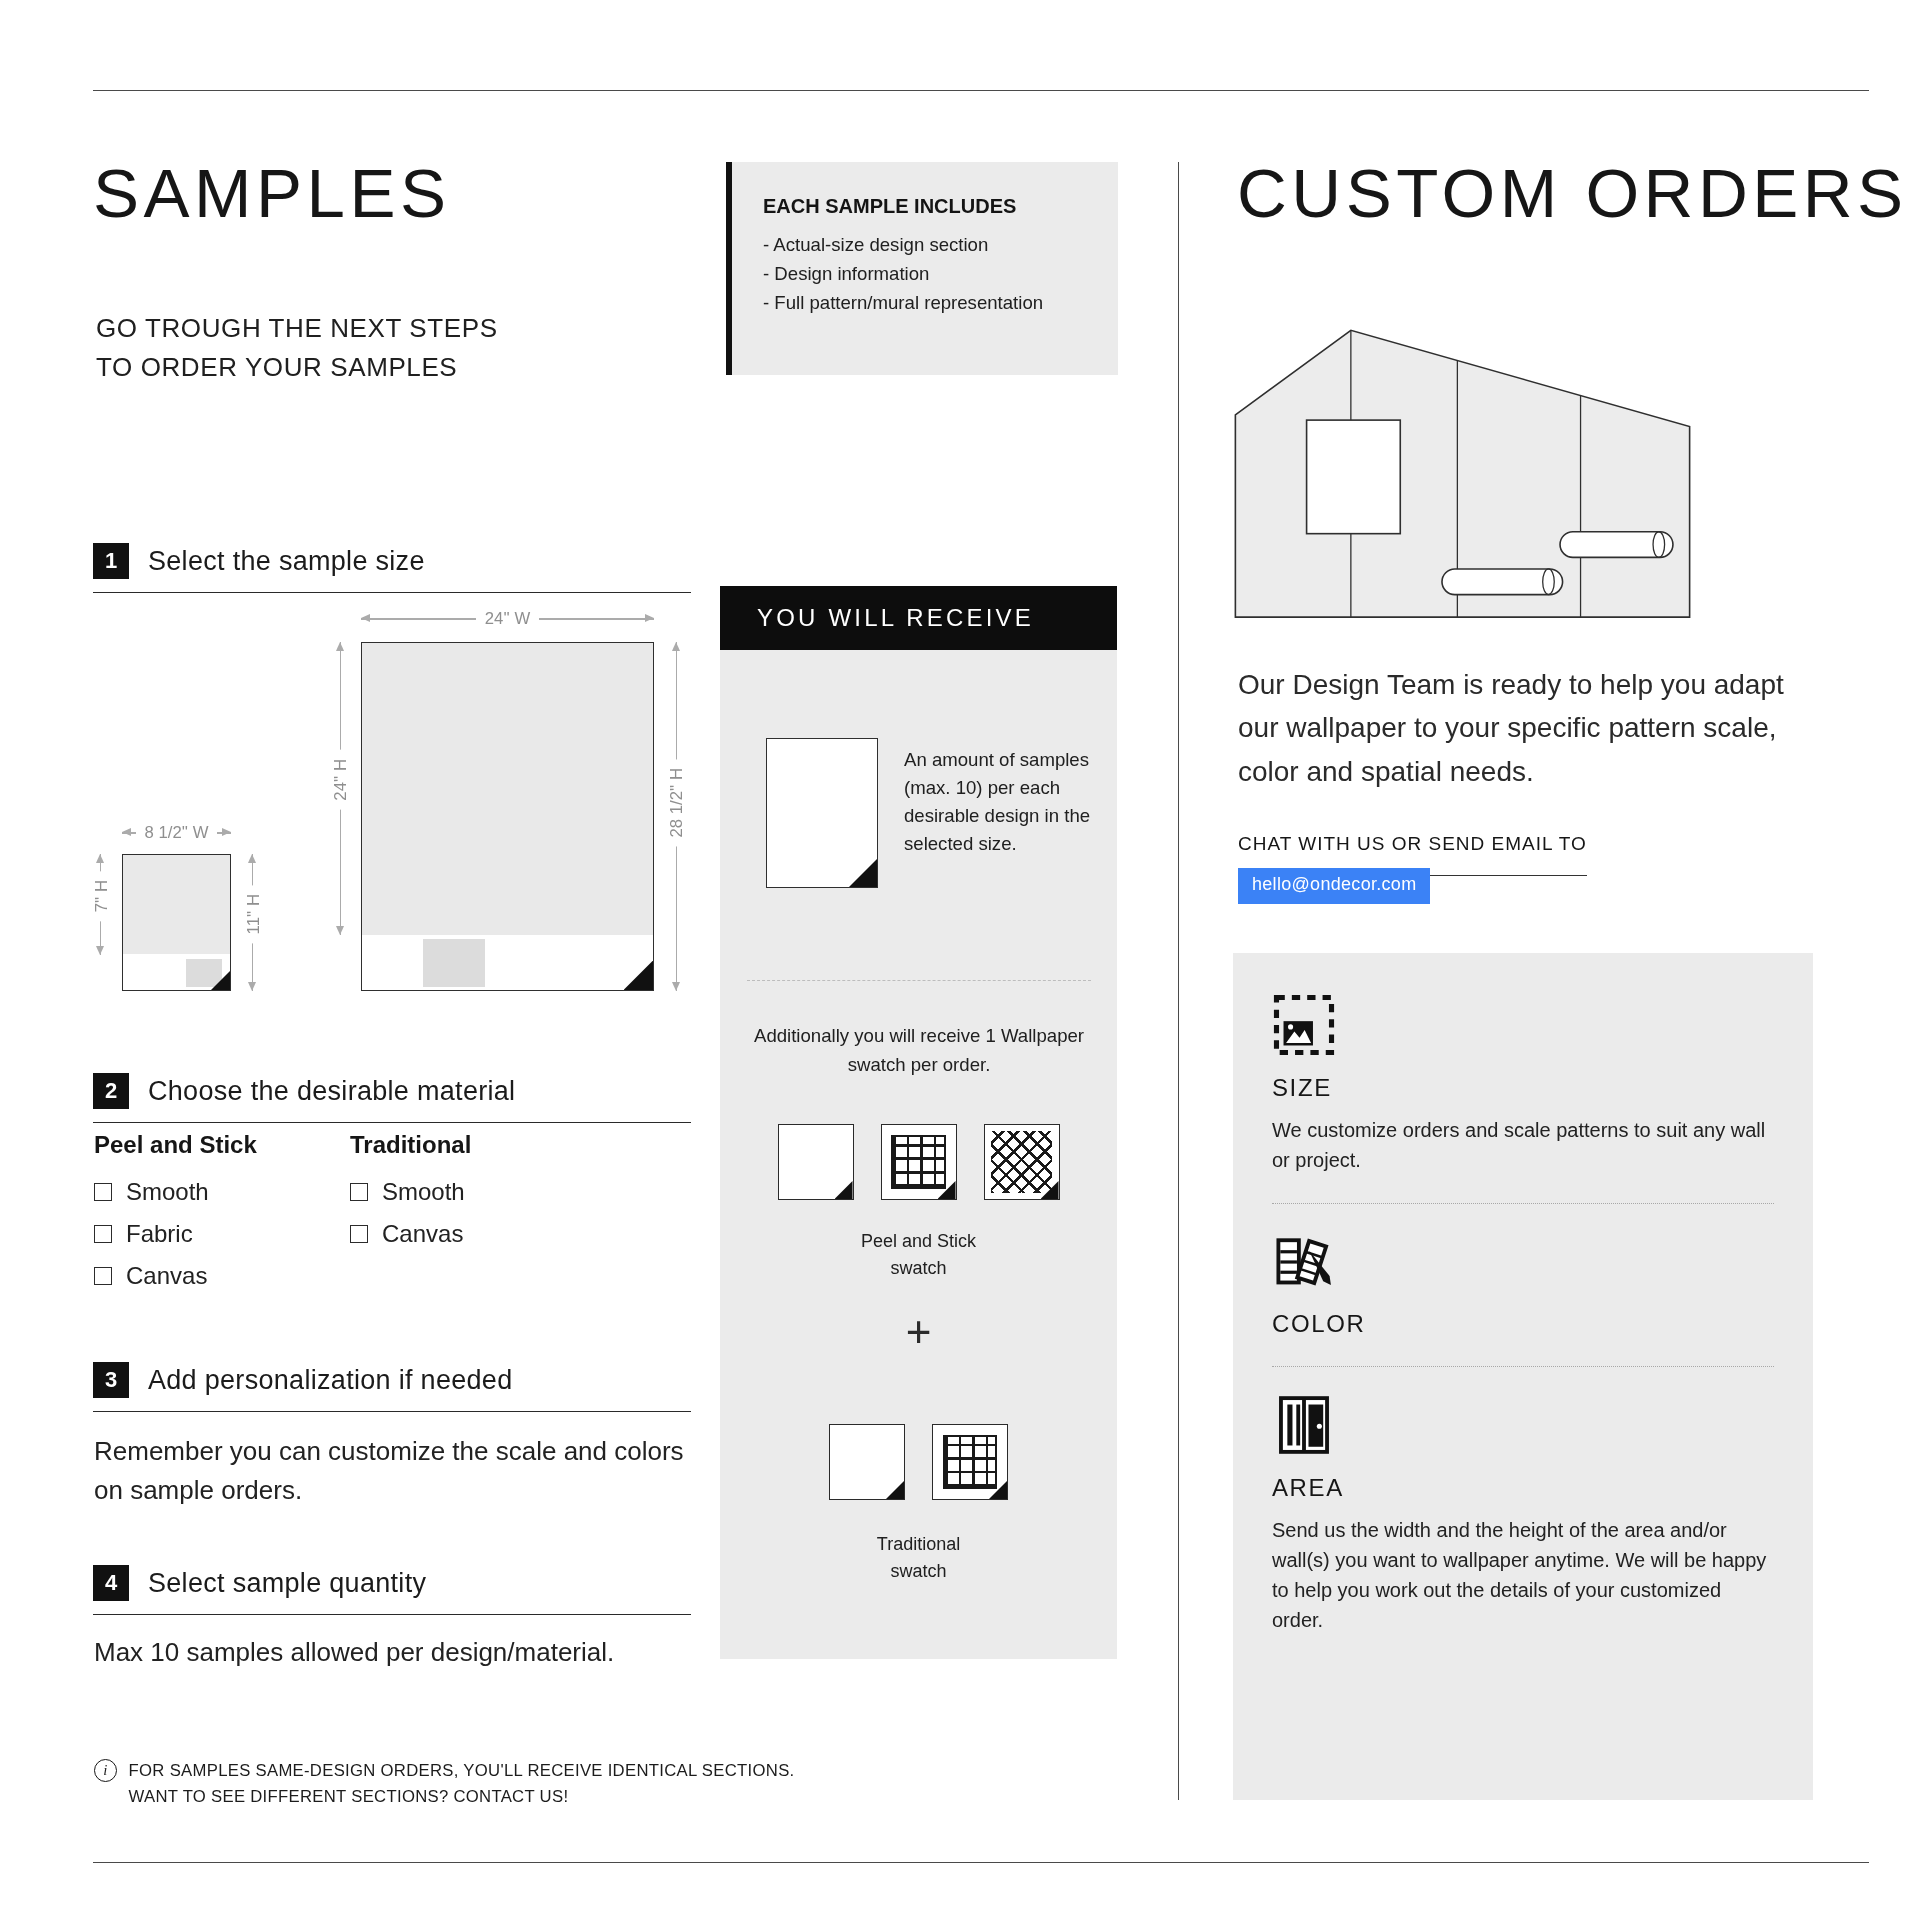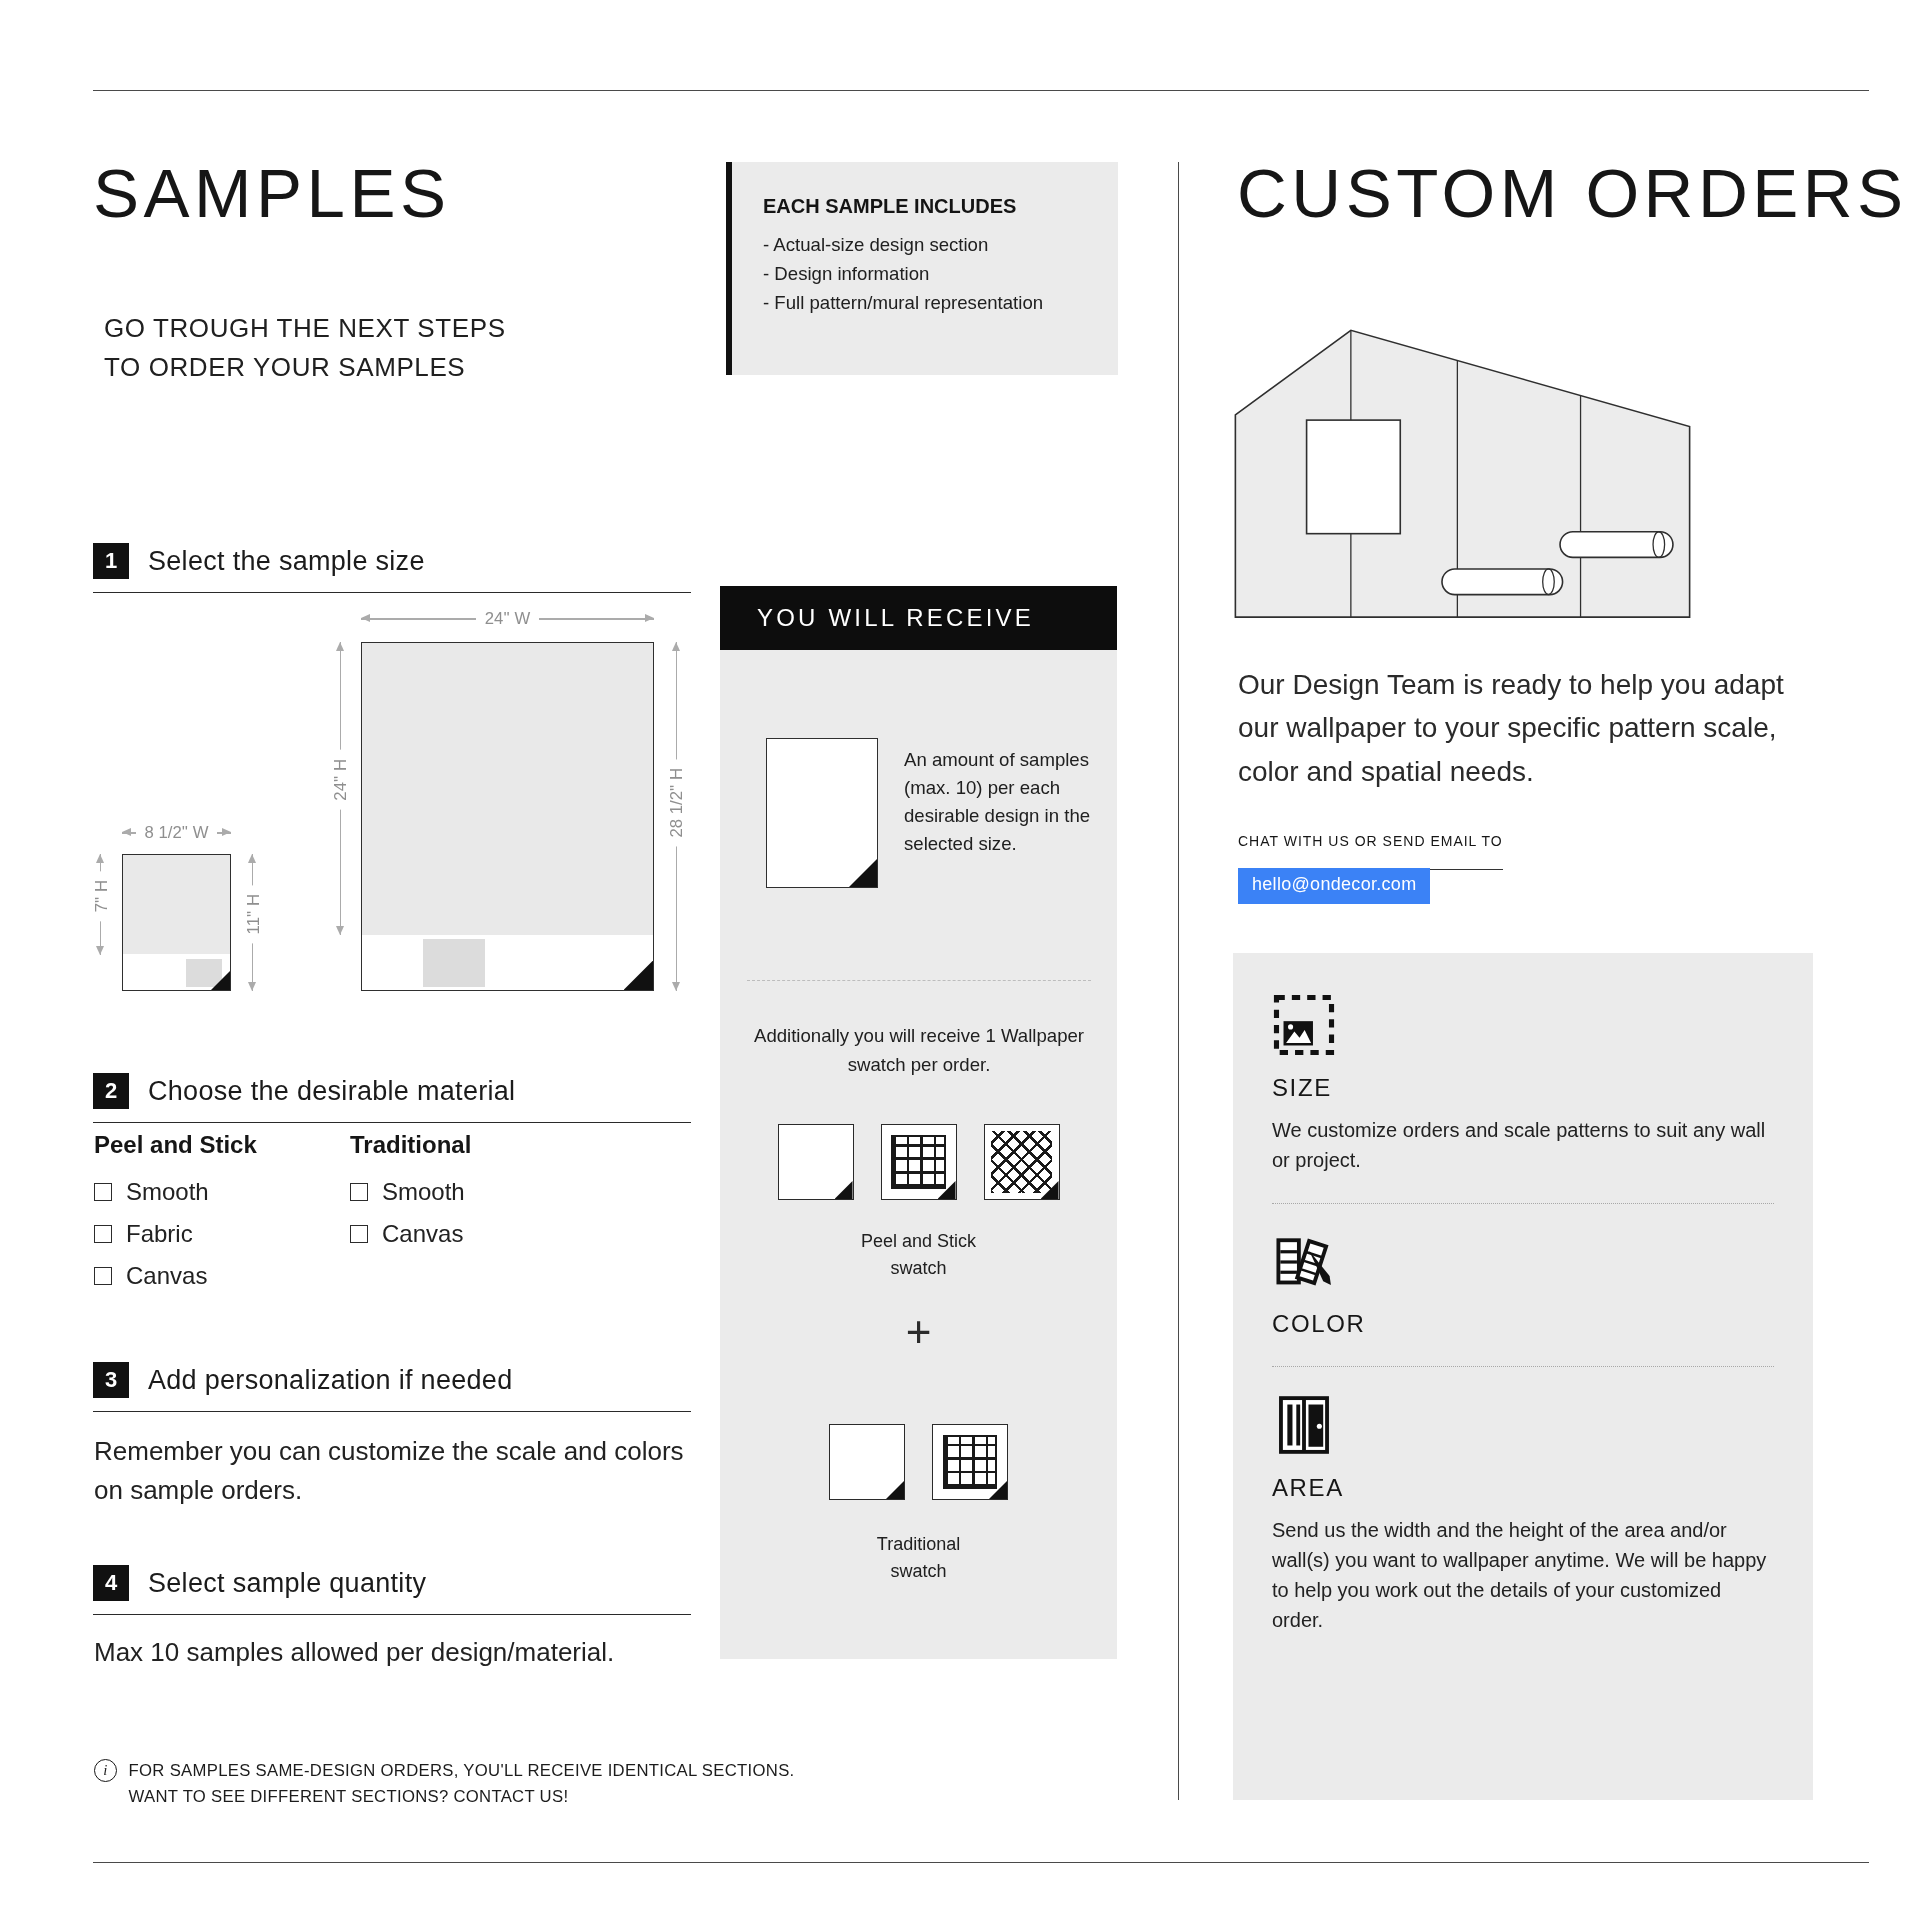"GO TROUGH THE NEXT STEPS" #samples-intro { left: 104px -> 96px }
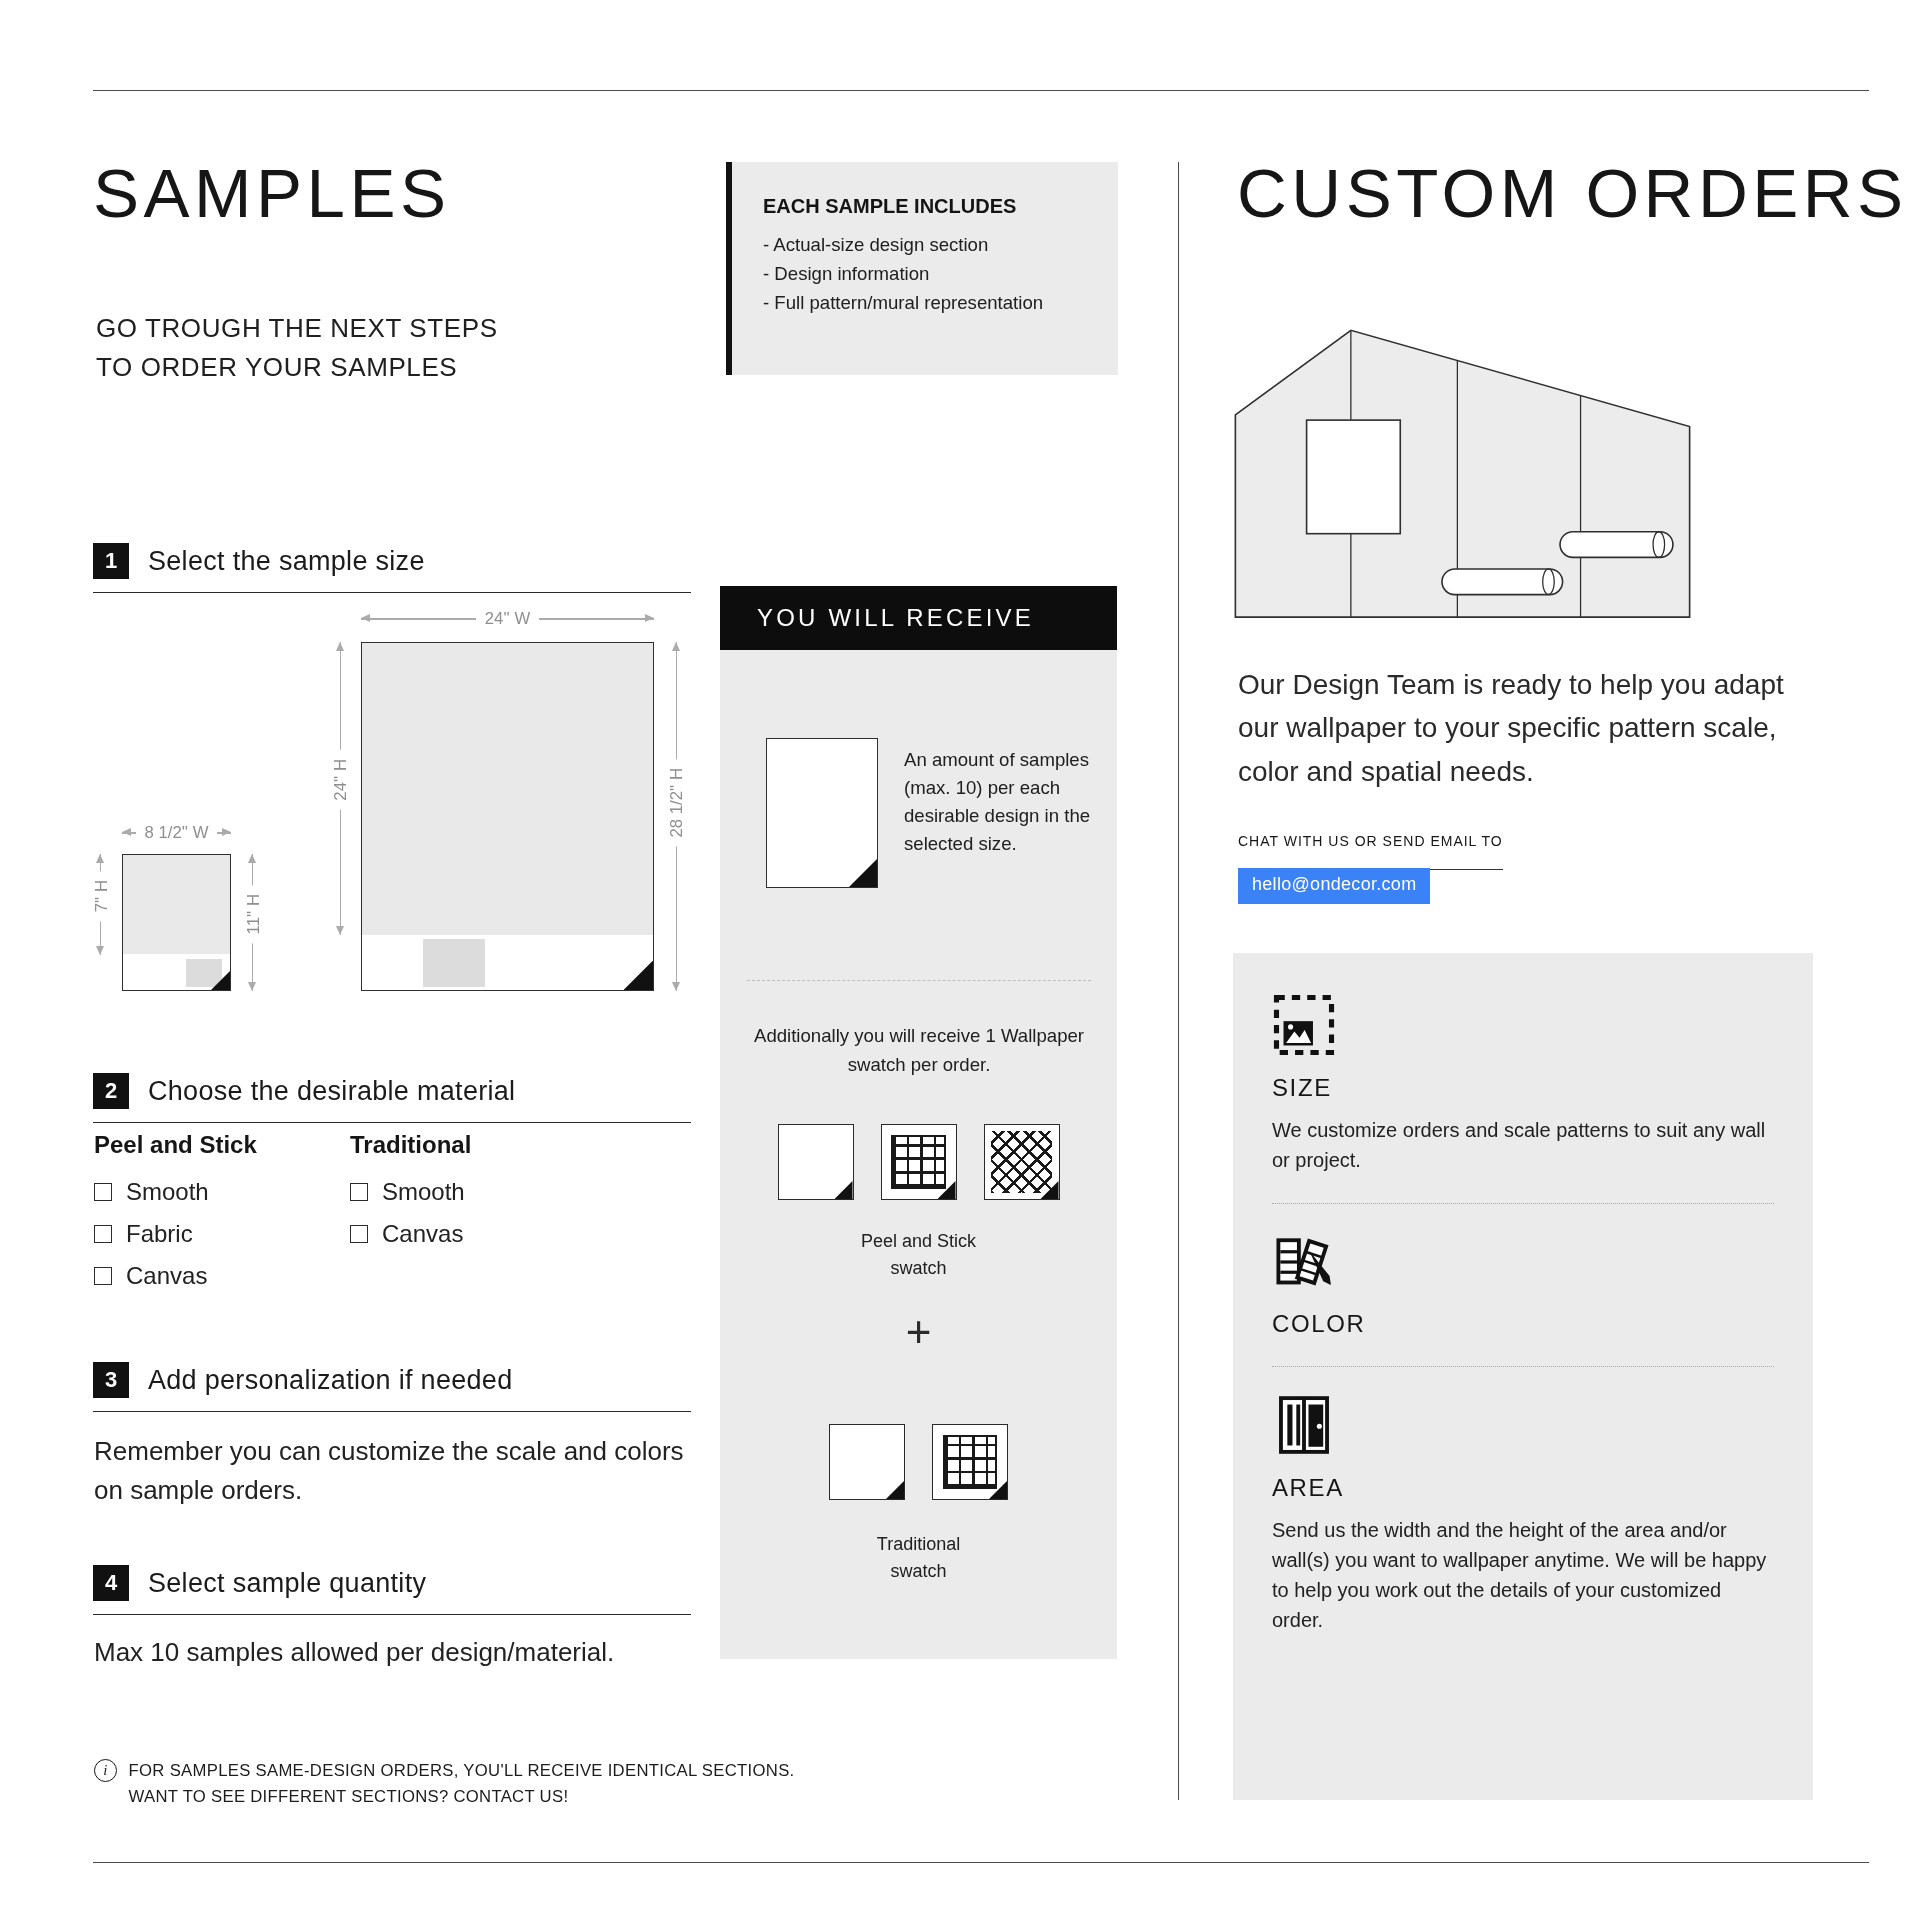"CHAT WITH US OR SEND" #contact-label { font-size: 14px -> 19px }
